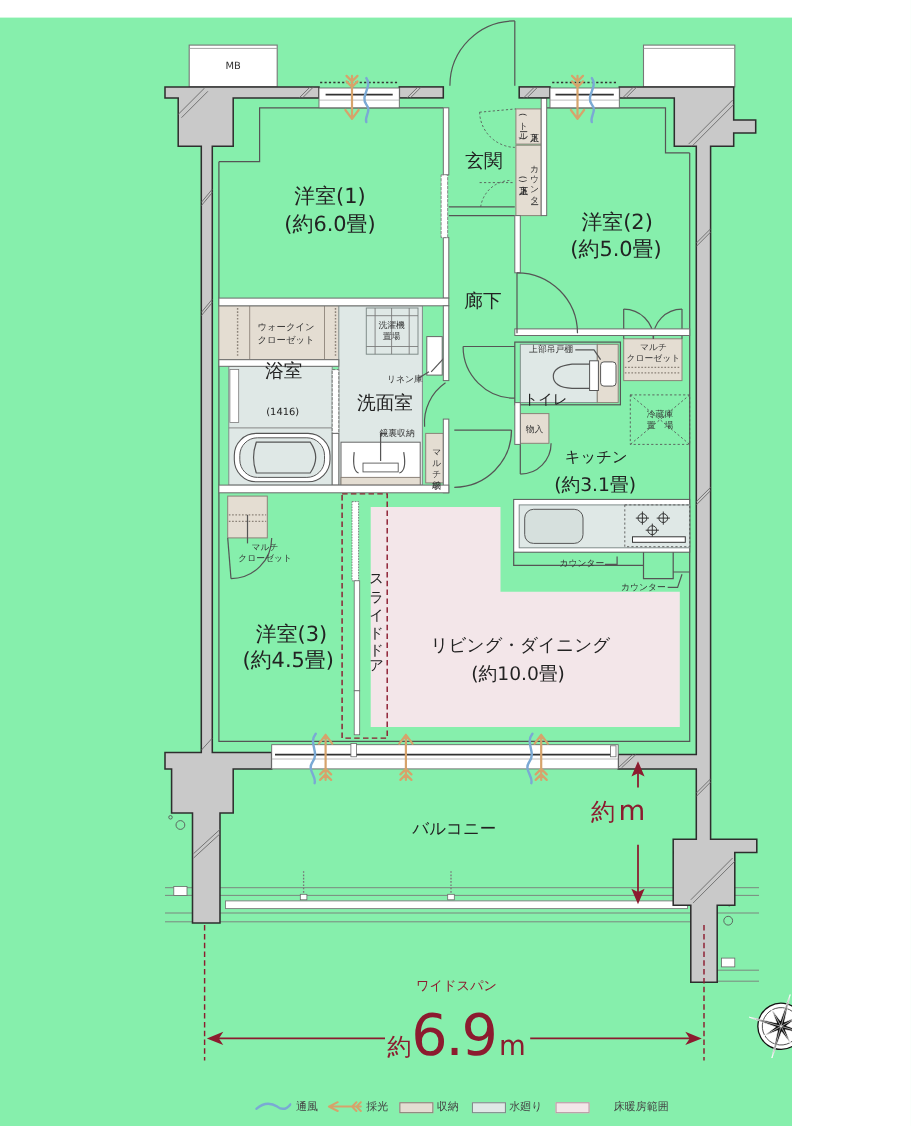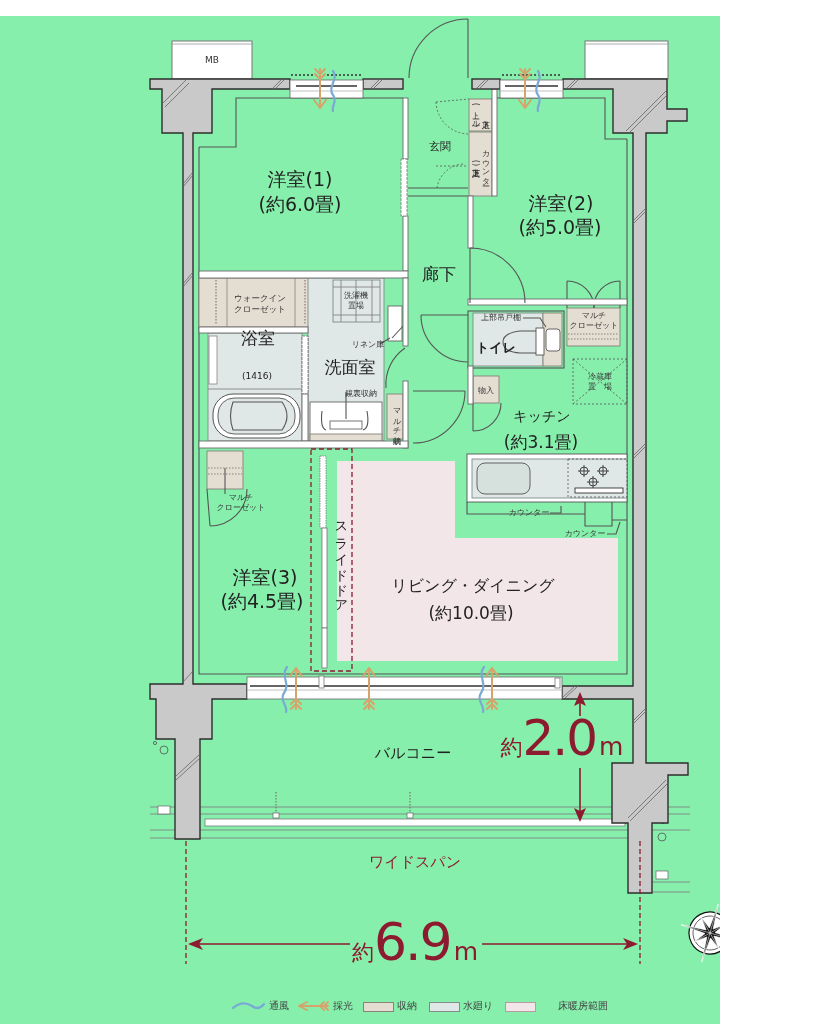"玄関" div.lbl { font-size: 11px -> 17px }
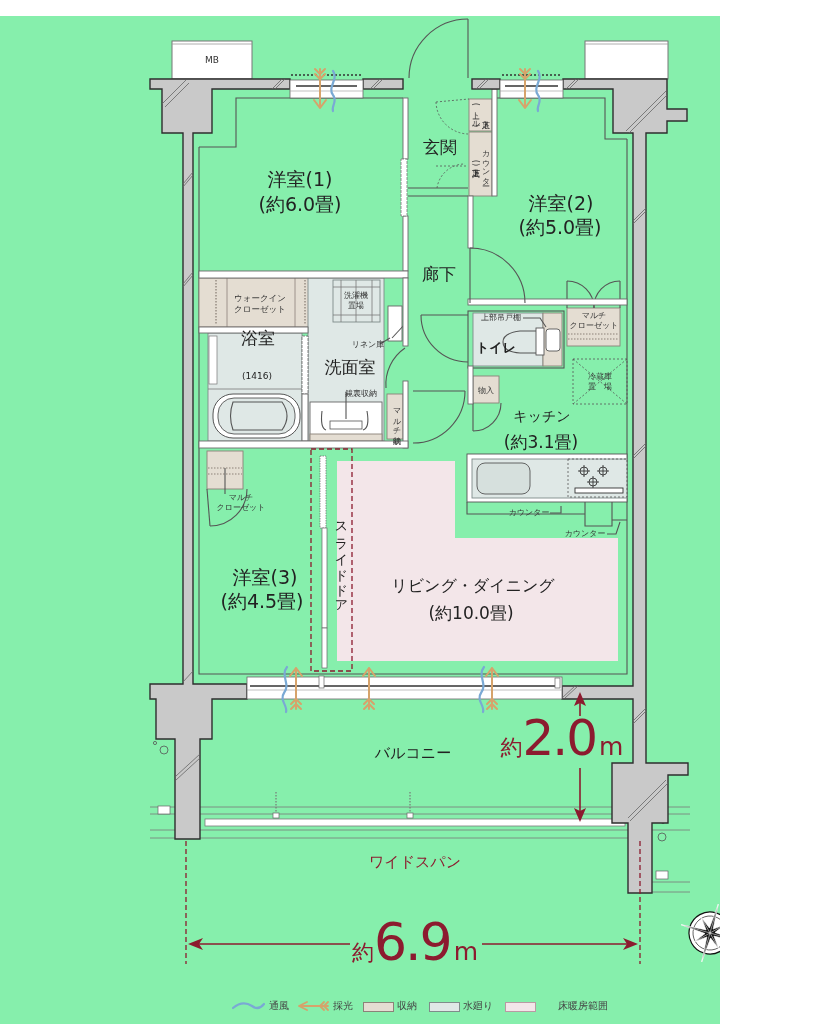"トイレ" div.lbl { font-weight: bold -> none; top: 332px -> 348px }
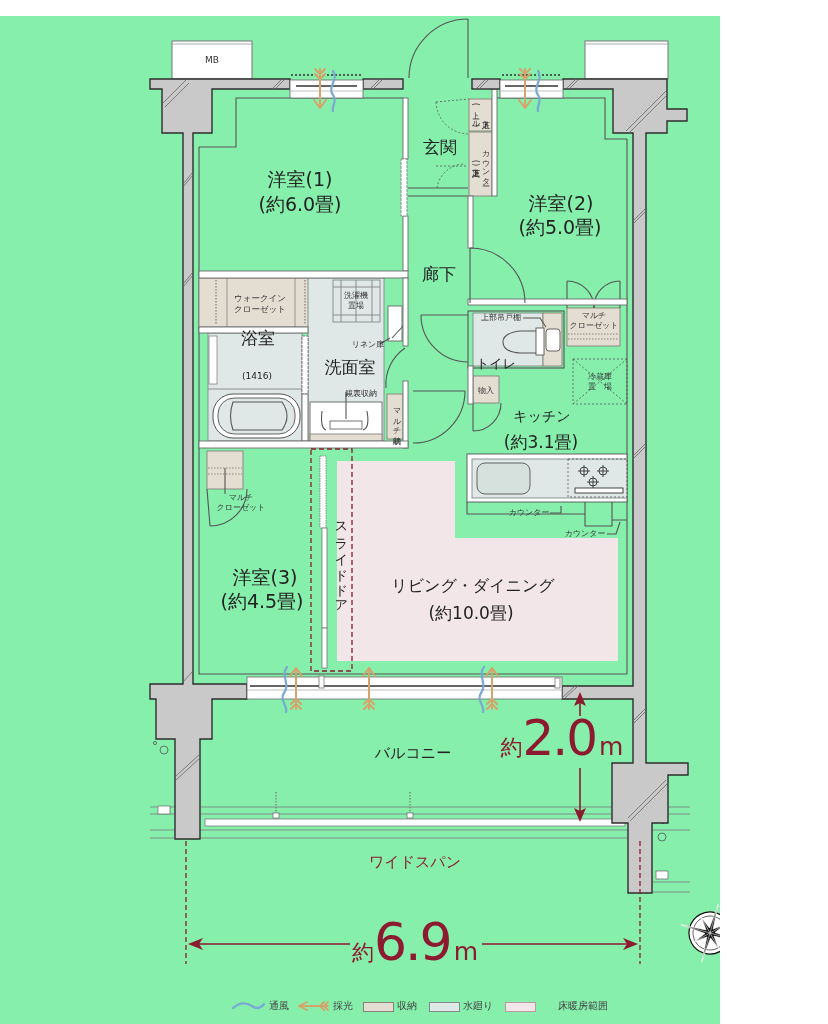"2.0" span.dim-value { html: <span>2.0</span> -> none }
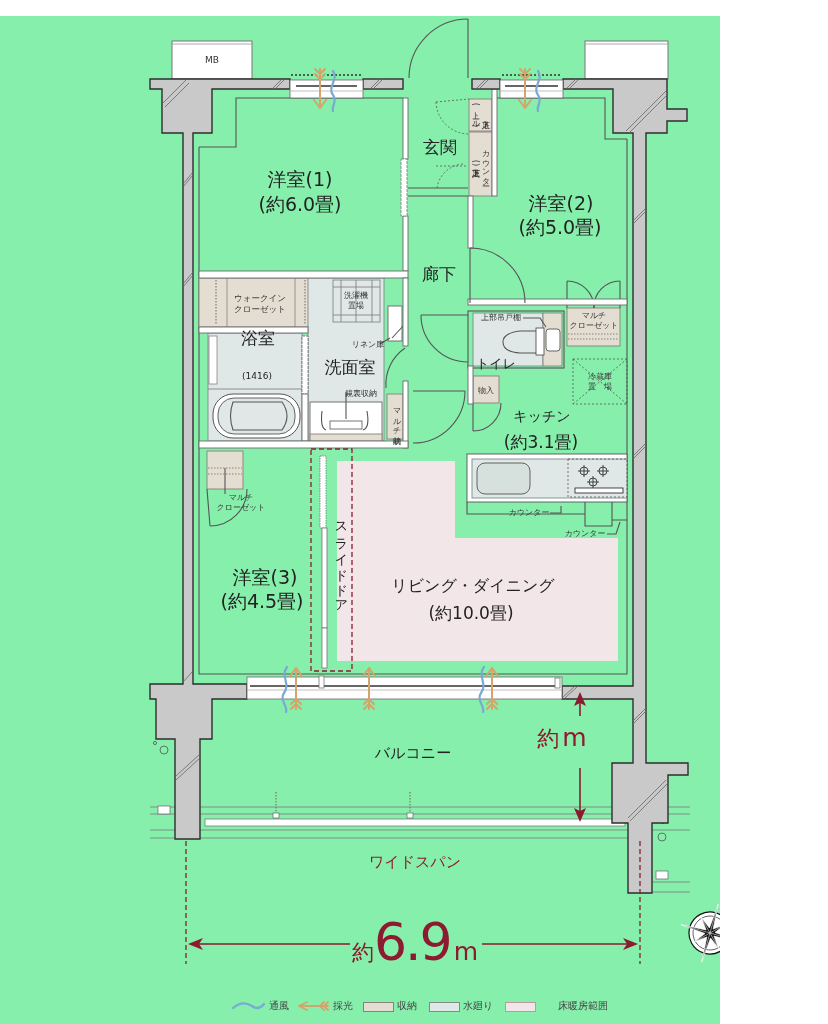"ワイドスパン" div.lbl { font-size: 15px -> 12px; top: 846px -> 880px }
